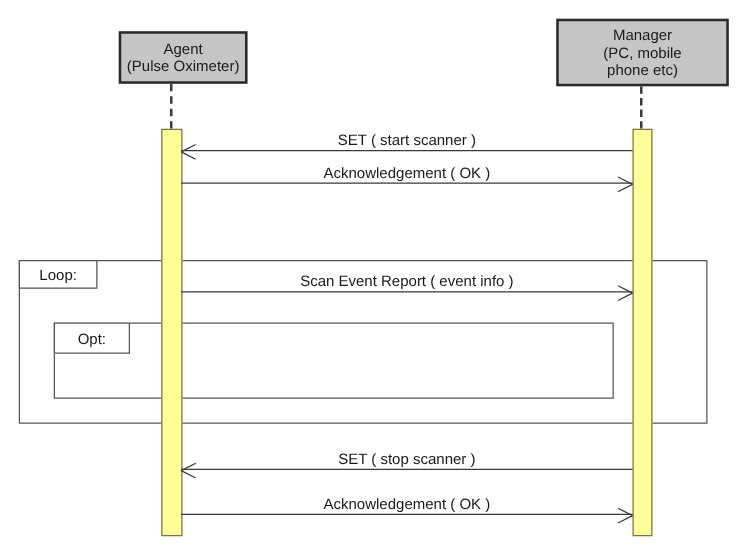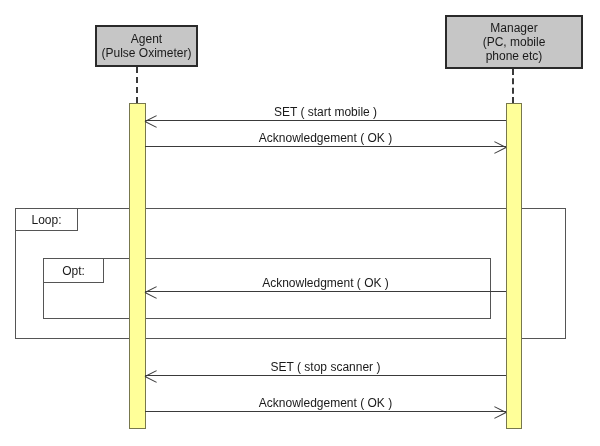"SET ( start mobile )" div.msg-label { text: mobile -> scanner }
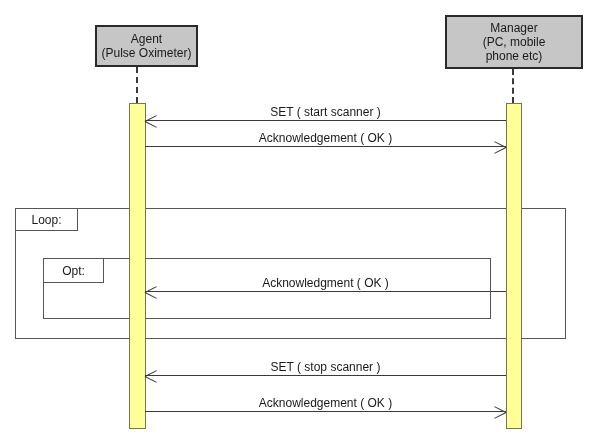"Scan Event Report ( event" div.msg { html: none -> <div> <div>Scan Event Report ( event info )</div> <div></div> <div></div> </div> }
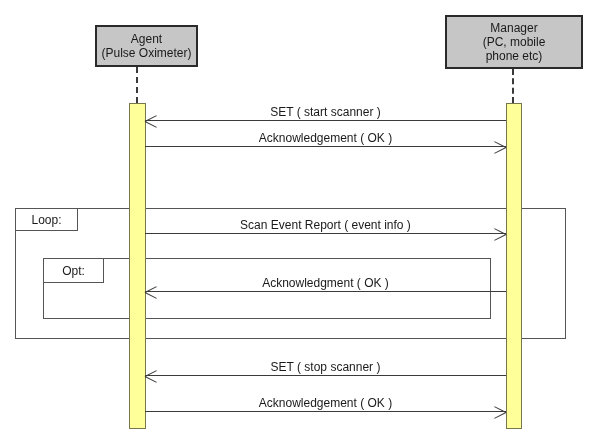"Acknowledgment ( OK )" div.msg { html: <div> <div>Acknowledgment ( OK )</div> <div></div> <div></div> </div> -> none }
